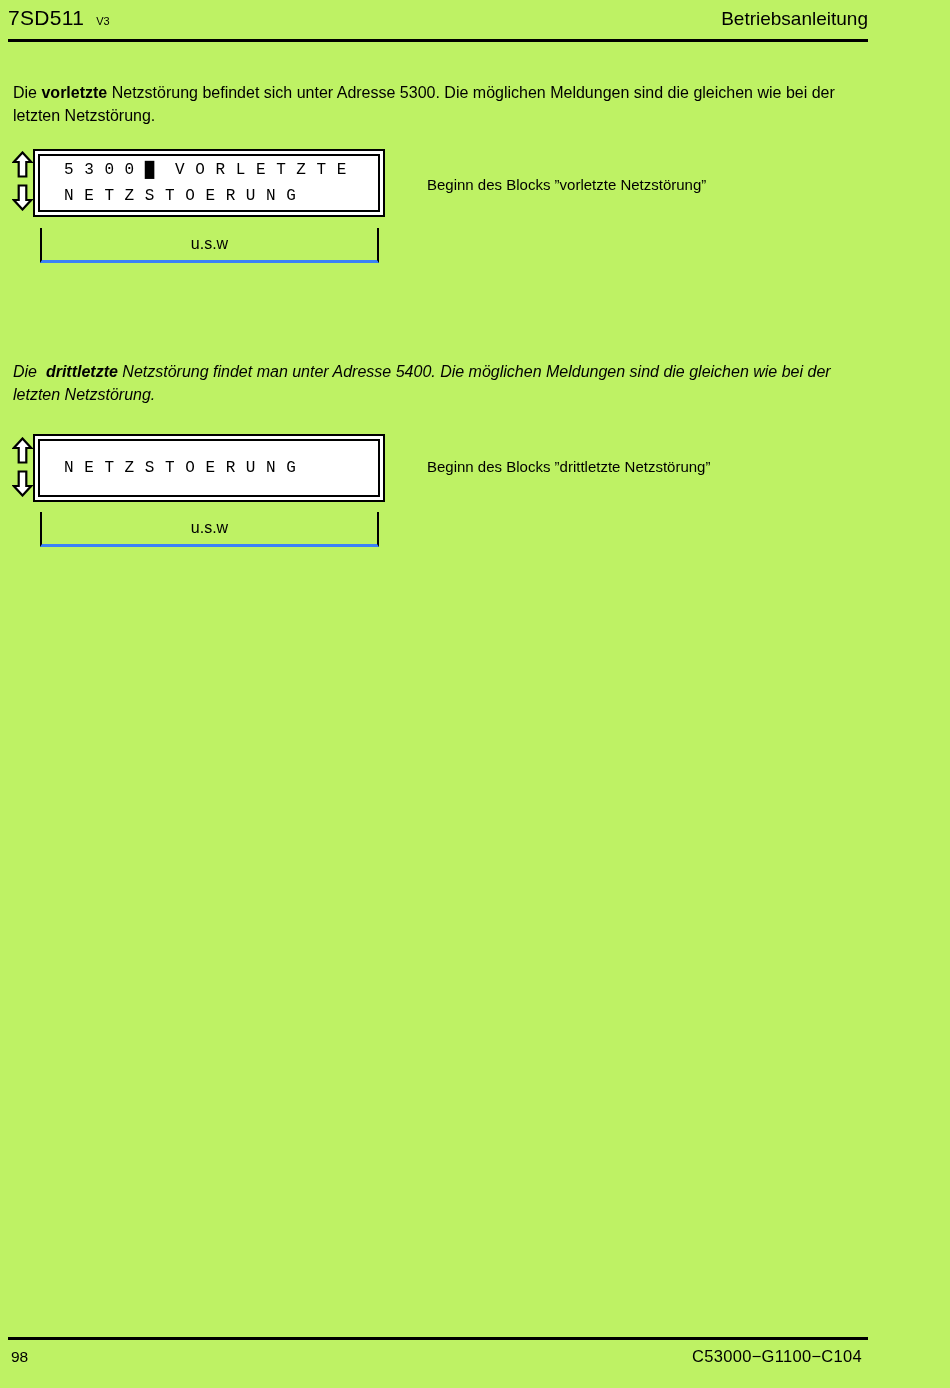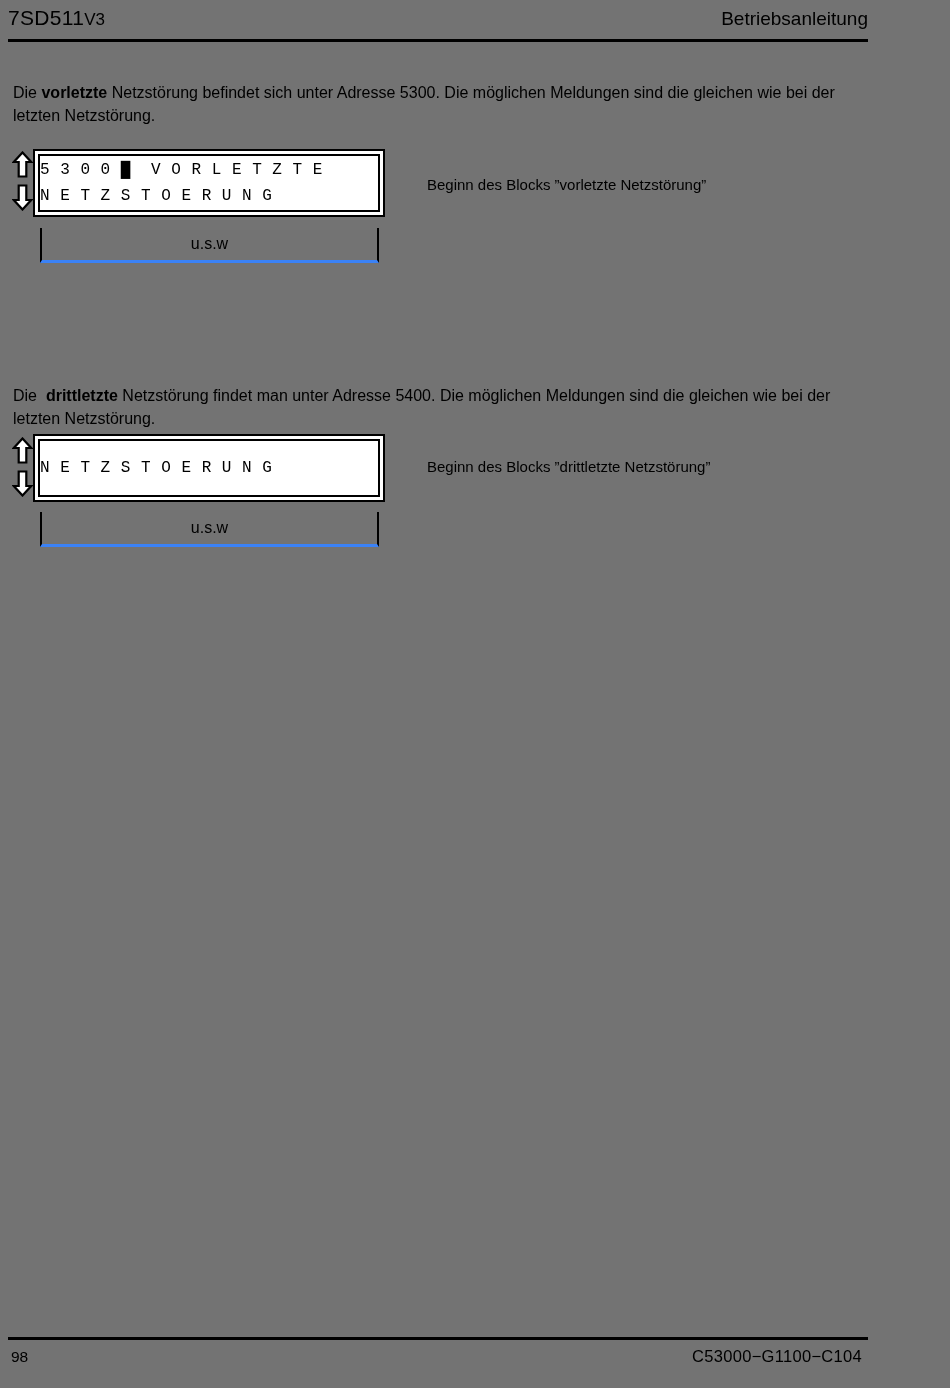"7SD511" .page { background: #737373 -> #bef264 }
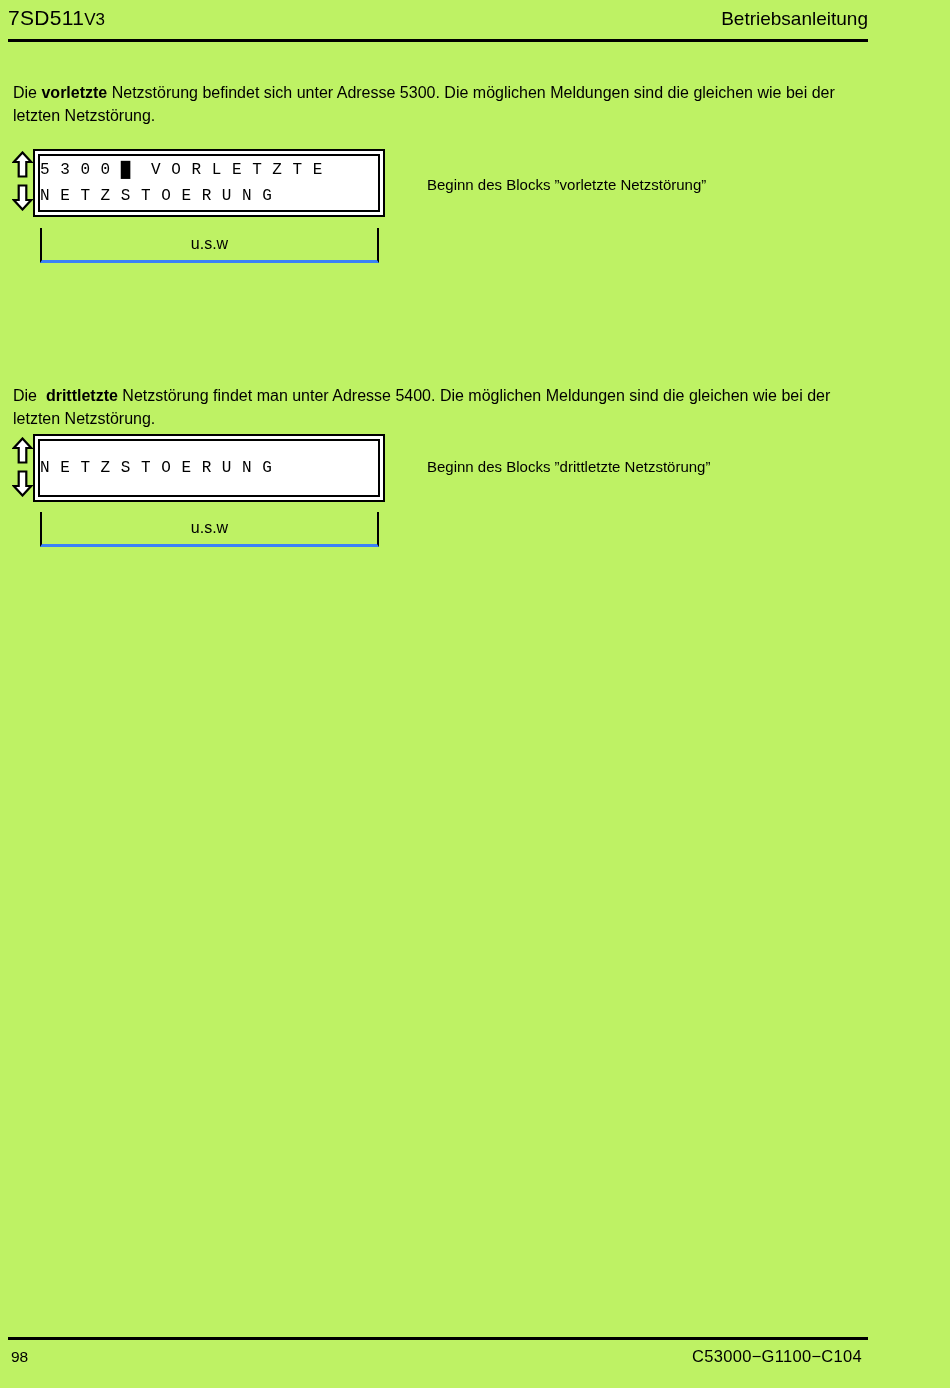"V3" .version { font-size: 17px -> 11px; margin-left: 0 -> 12px }
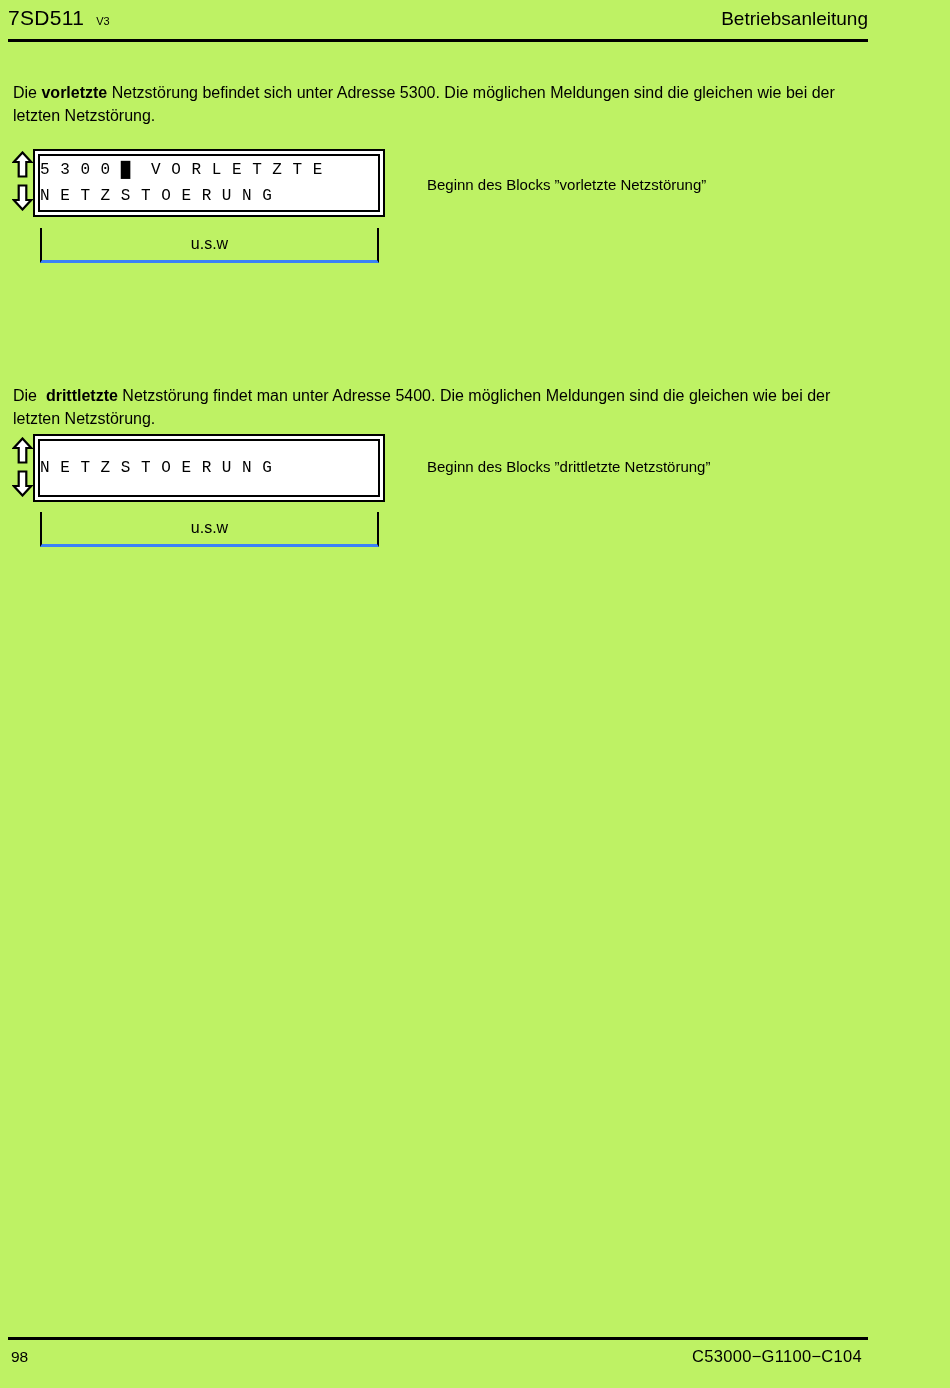"5 3 0 0 █" .lcd-inner { padding-left: 0 -> 24px }
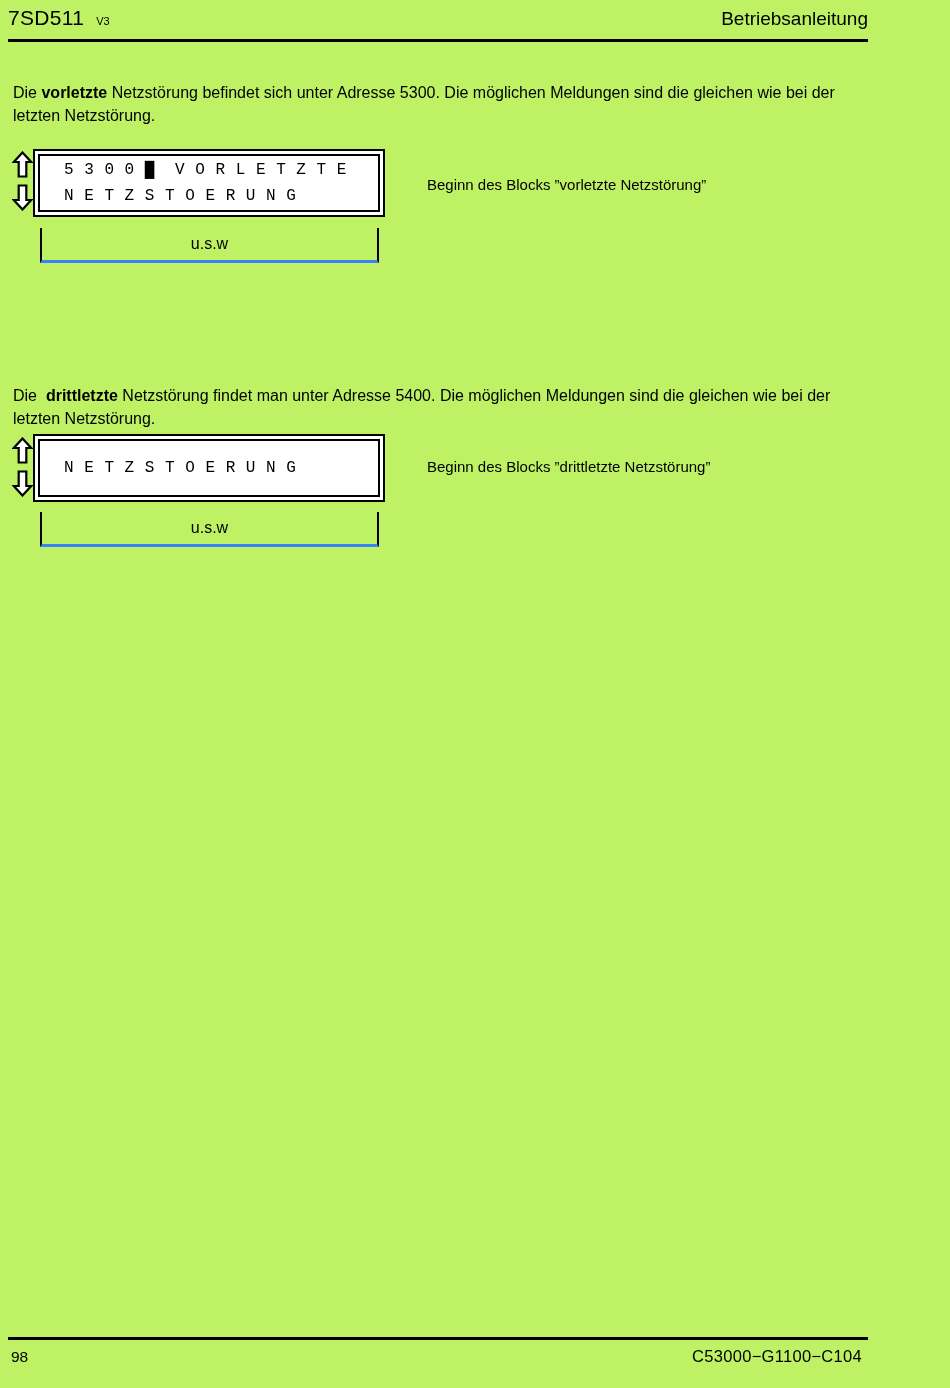"Die drittletzte Netzstörung findet man" .para-2 { font-style: none -> italic; top: 384px -> 360px }
